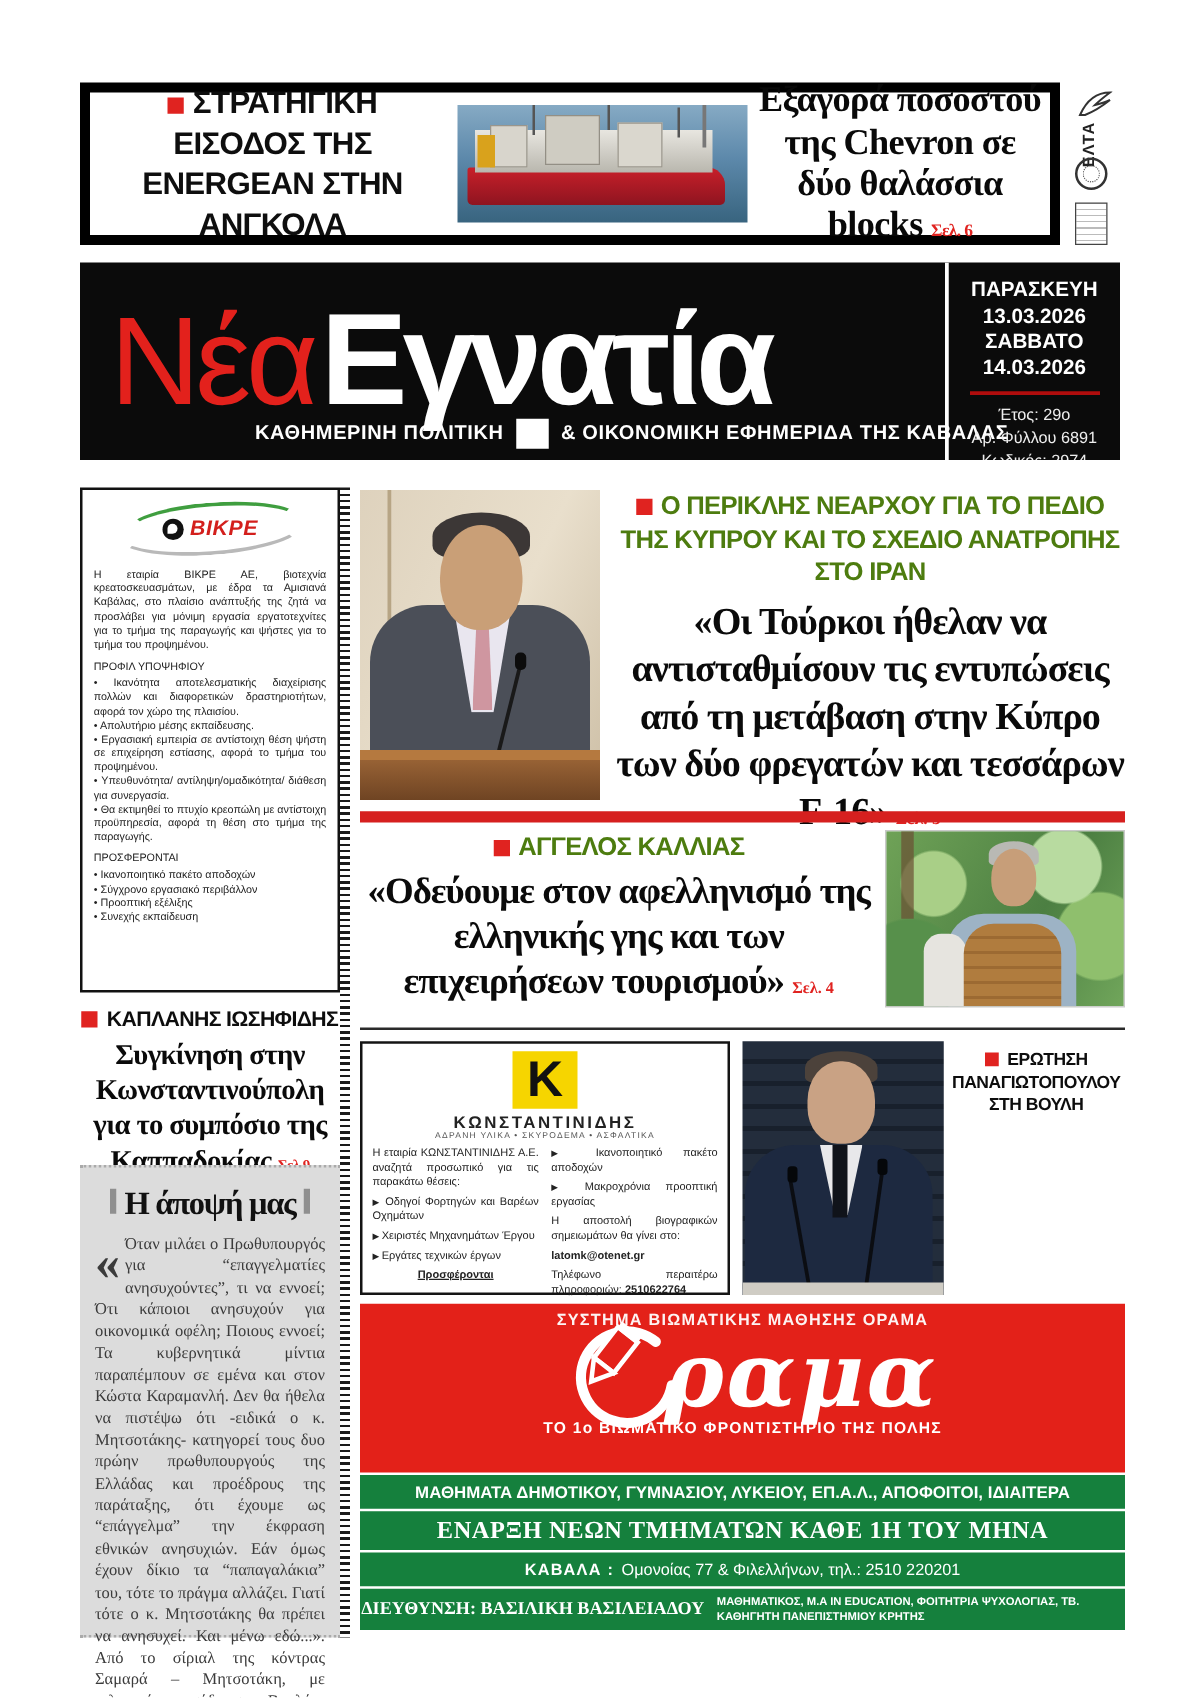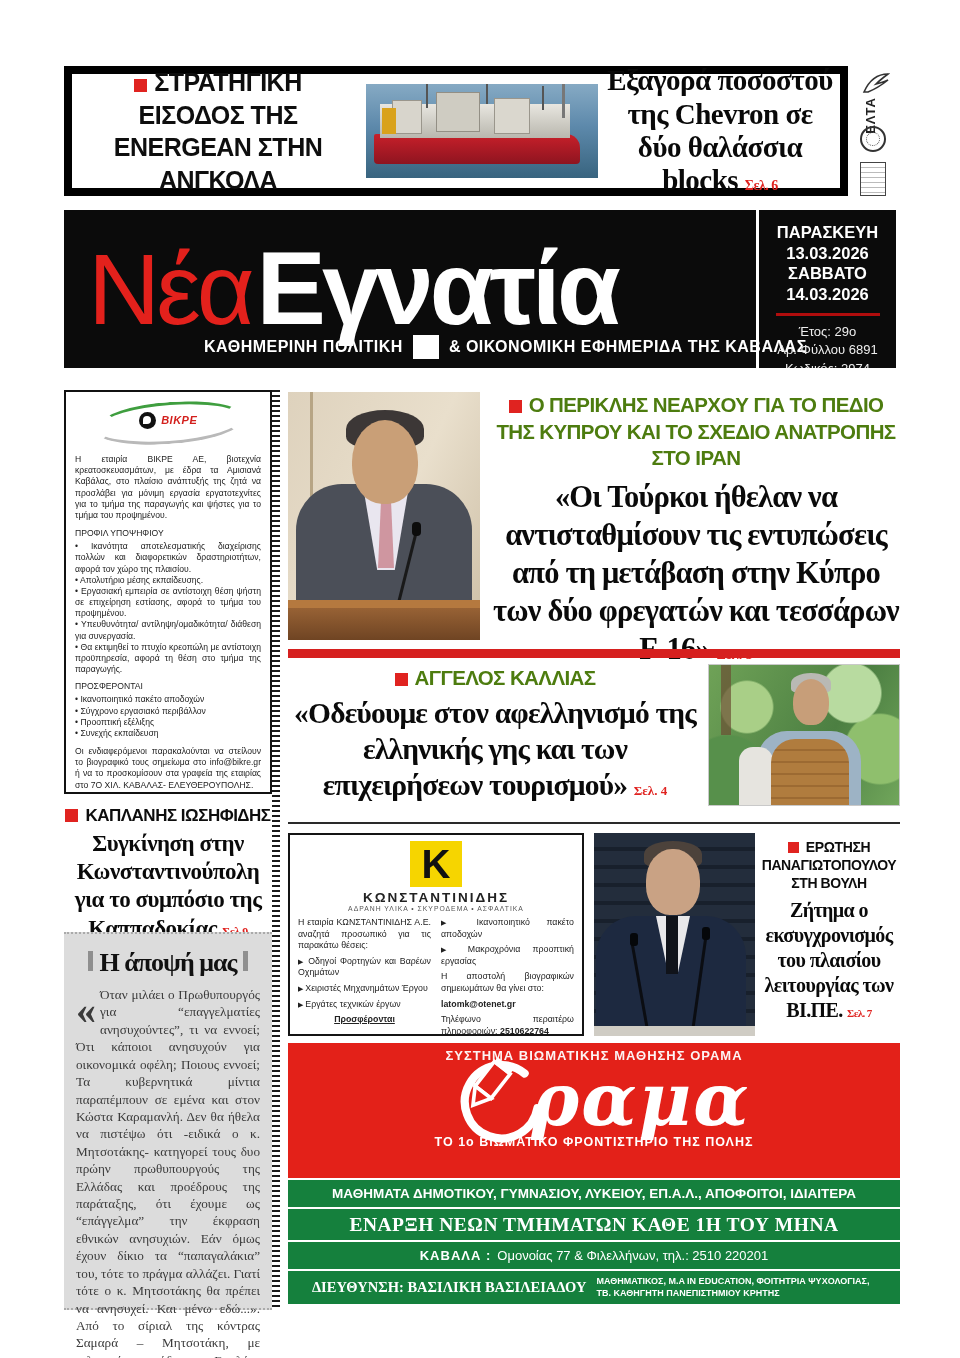"BIKPE" .bikre-name { font-size: 11px -> 17px }
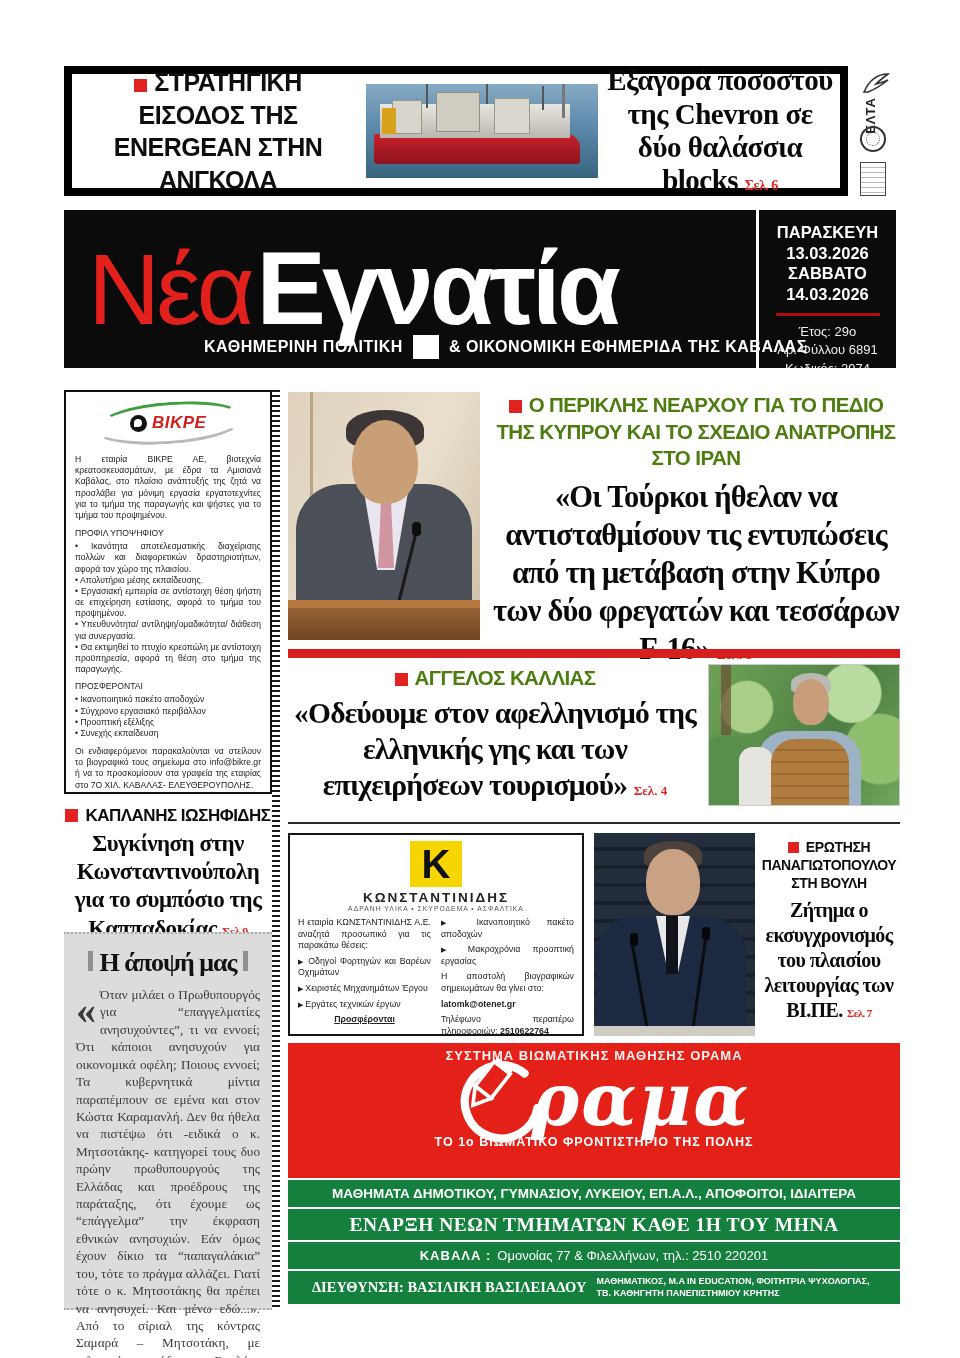"Οι ενδιαφερόμενοι παρακαλούνται να" p.bikre-p { html: <p>Οι ενδιαφερόμενοι παρακαλούνται να στείλουν το βιογραφικό τους σημείωμα στο info@bikre.gr ή να το προσκομίσουν στα γραφεία της εταιρίας στο 7Ο ΧΙΛ. ΚΑΒΑΛΑΣ- ΕΛΕΥΘΕΡΟΥΠΟΛΗΣ.</p> -> none }
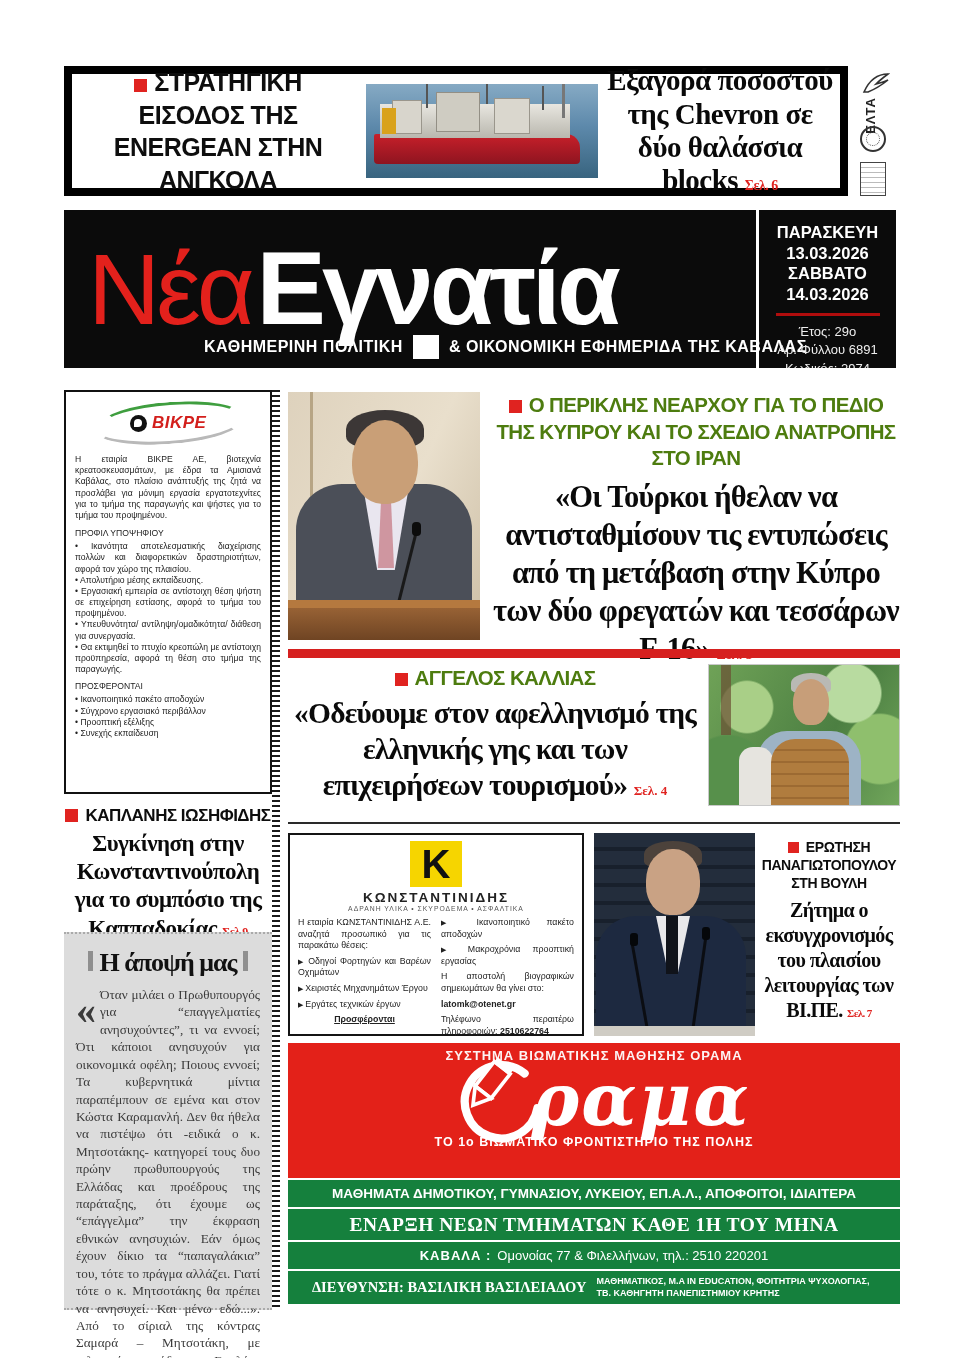"Ζήτημα ο εκσυγχρονισμός του πλαισίου" div.headline { html: <div><span>Ζήτημα ο εκσυγχρονισμός του πλαισίου λειτουργίας των ΒΙ.ΠΕ.</span> <span>Σελ. 7</span></div> -> none }
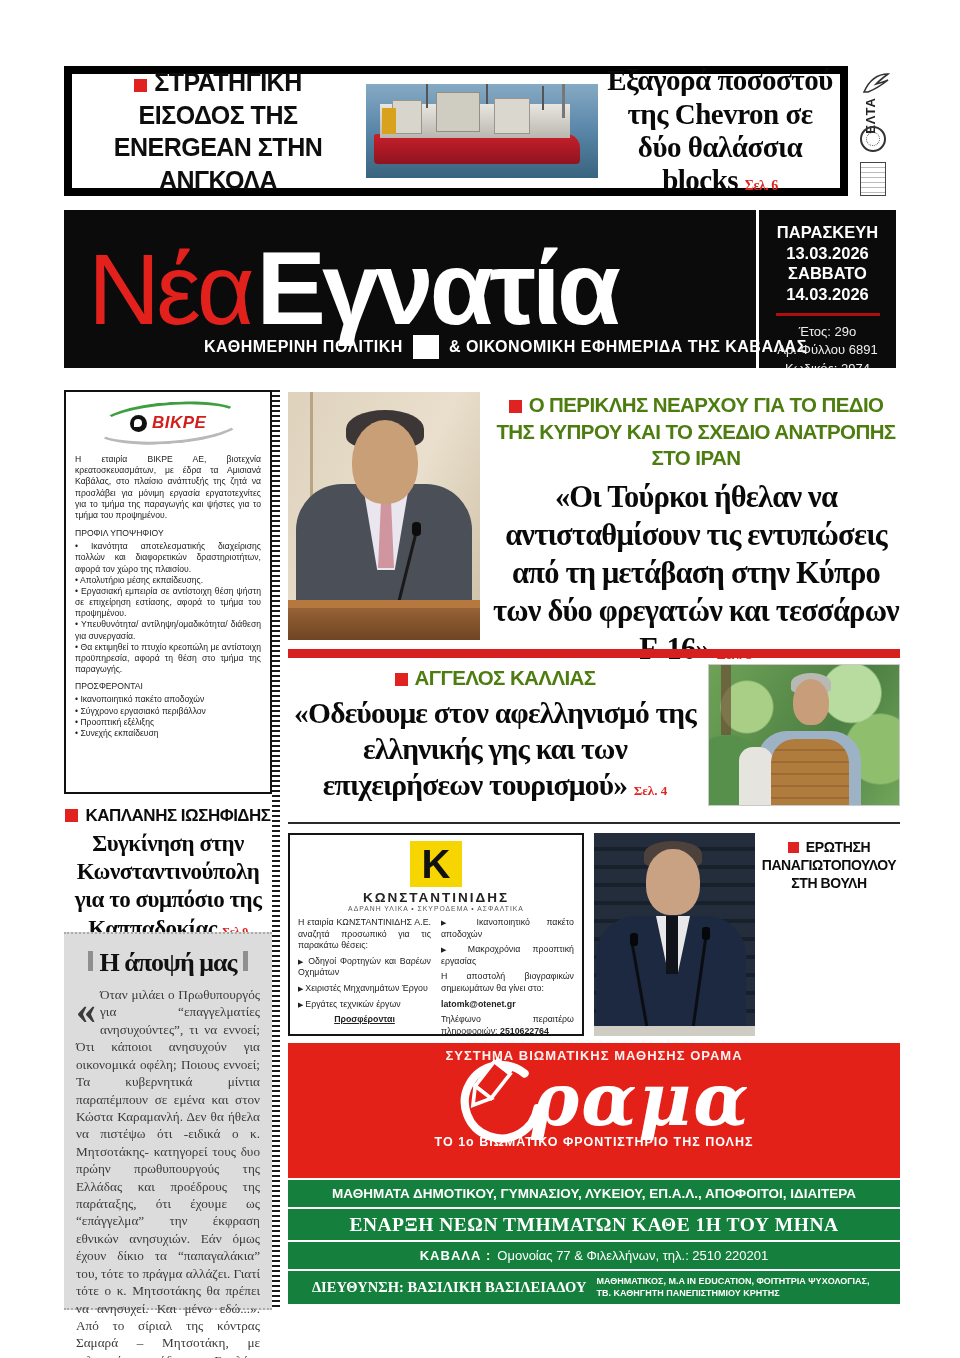"ΔΙΕΥΘΥΝΣΗ: ΒΑΣΙΛΙΚΗ ΒΑΣΙΛΕΙΑΔΟΥ" .orama-r4 { padding: 0 24px -> 0 1px }
